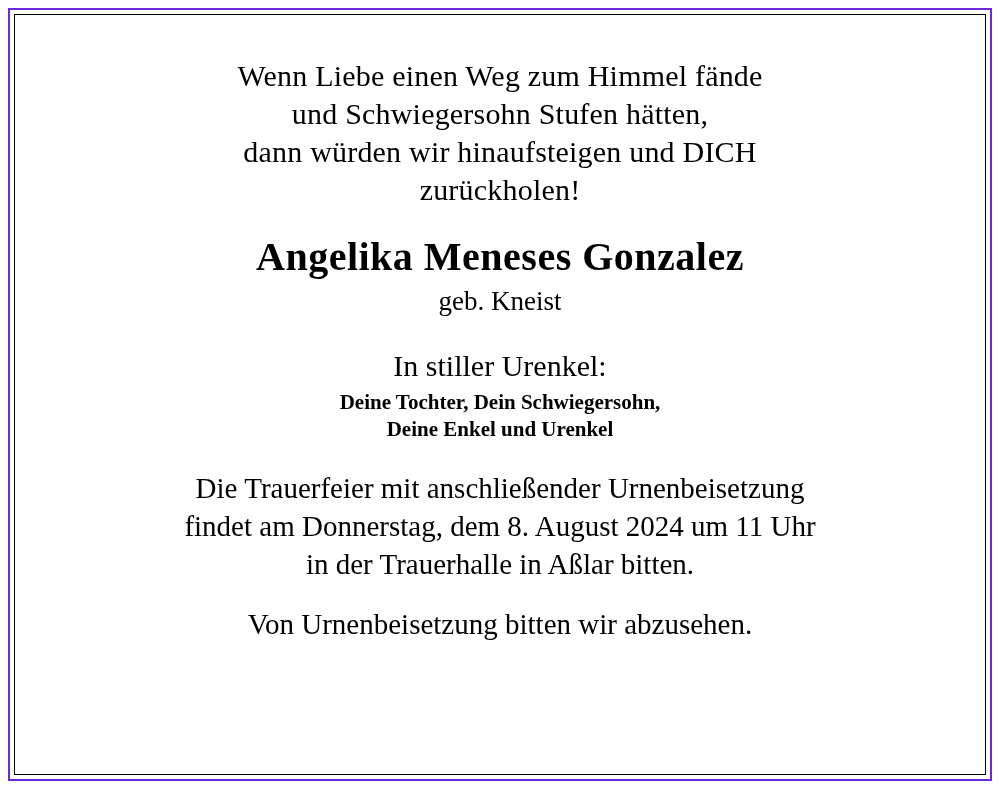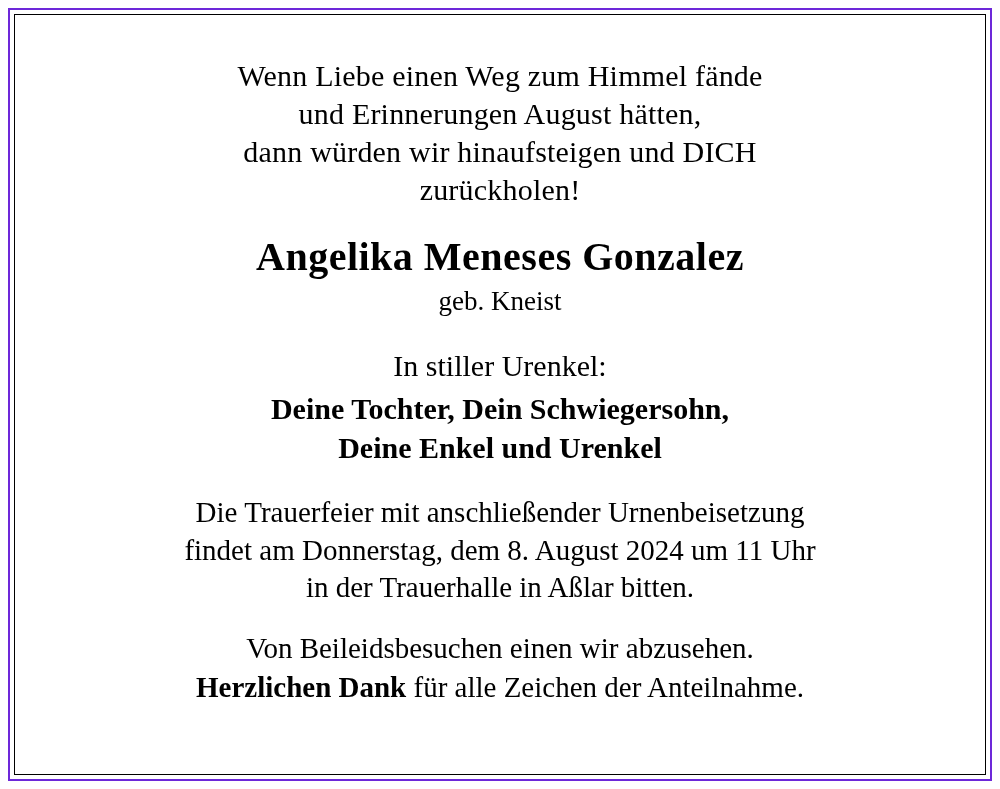"und Erinnerungen August hätten," div { text: Erinnerungen August -> Schwiegersohn Stufen }
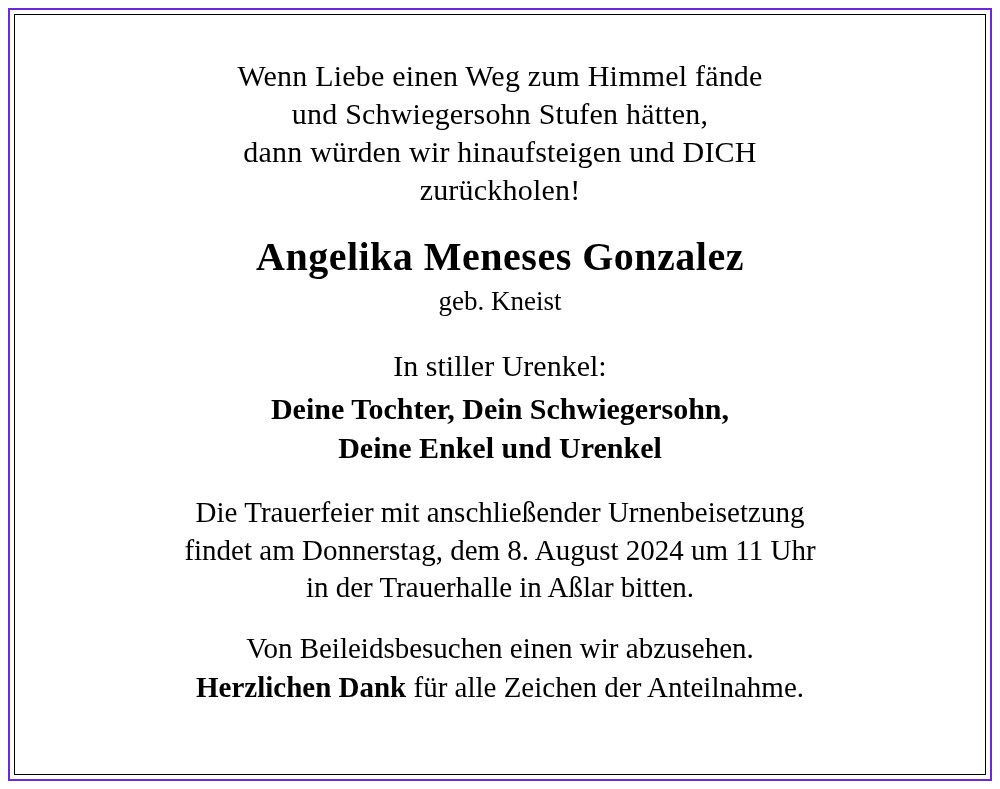"Deine Tochter, Dein Schwiegersohn," .mourners { font-size: 30px -> 21px }
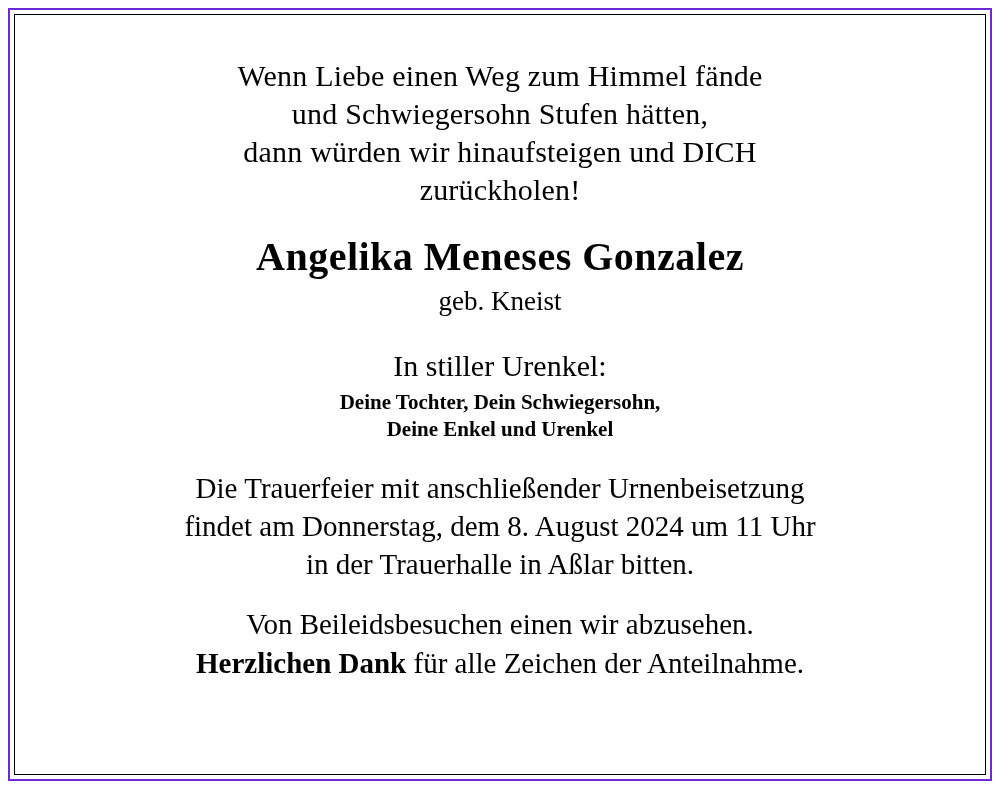"Von Beileidsbesuchen einen wir" div { text: Beileidsbesuchen einen -> Urnenbeisetzung bitten }
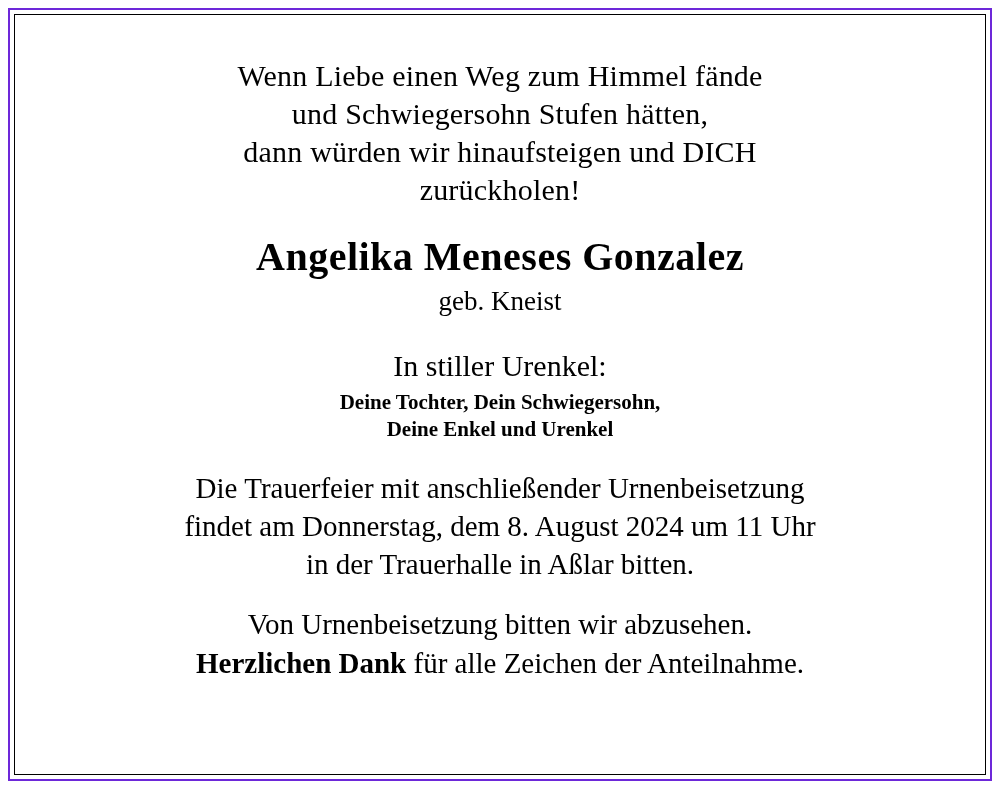"Herzlichen Dank für alle Zeichen" div.thanks-line { html: <div> <span>Herzlichen Dank</span><span> für alle Zeichen der Anteilnahme.</span> </div> -> none }
